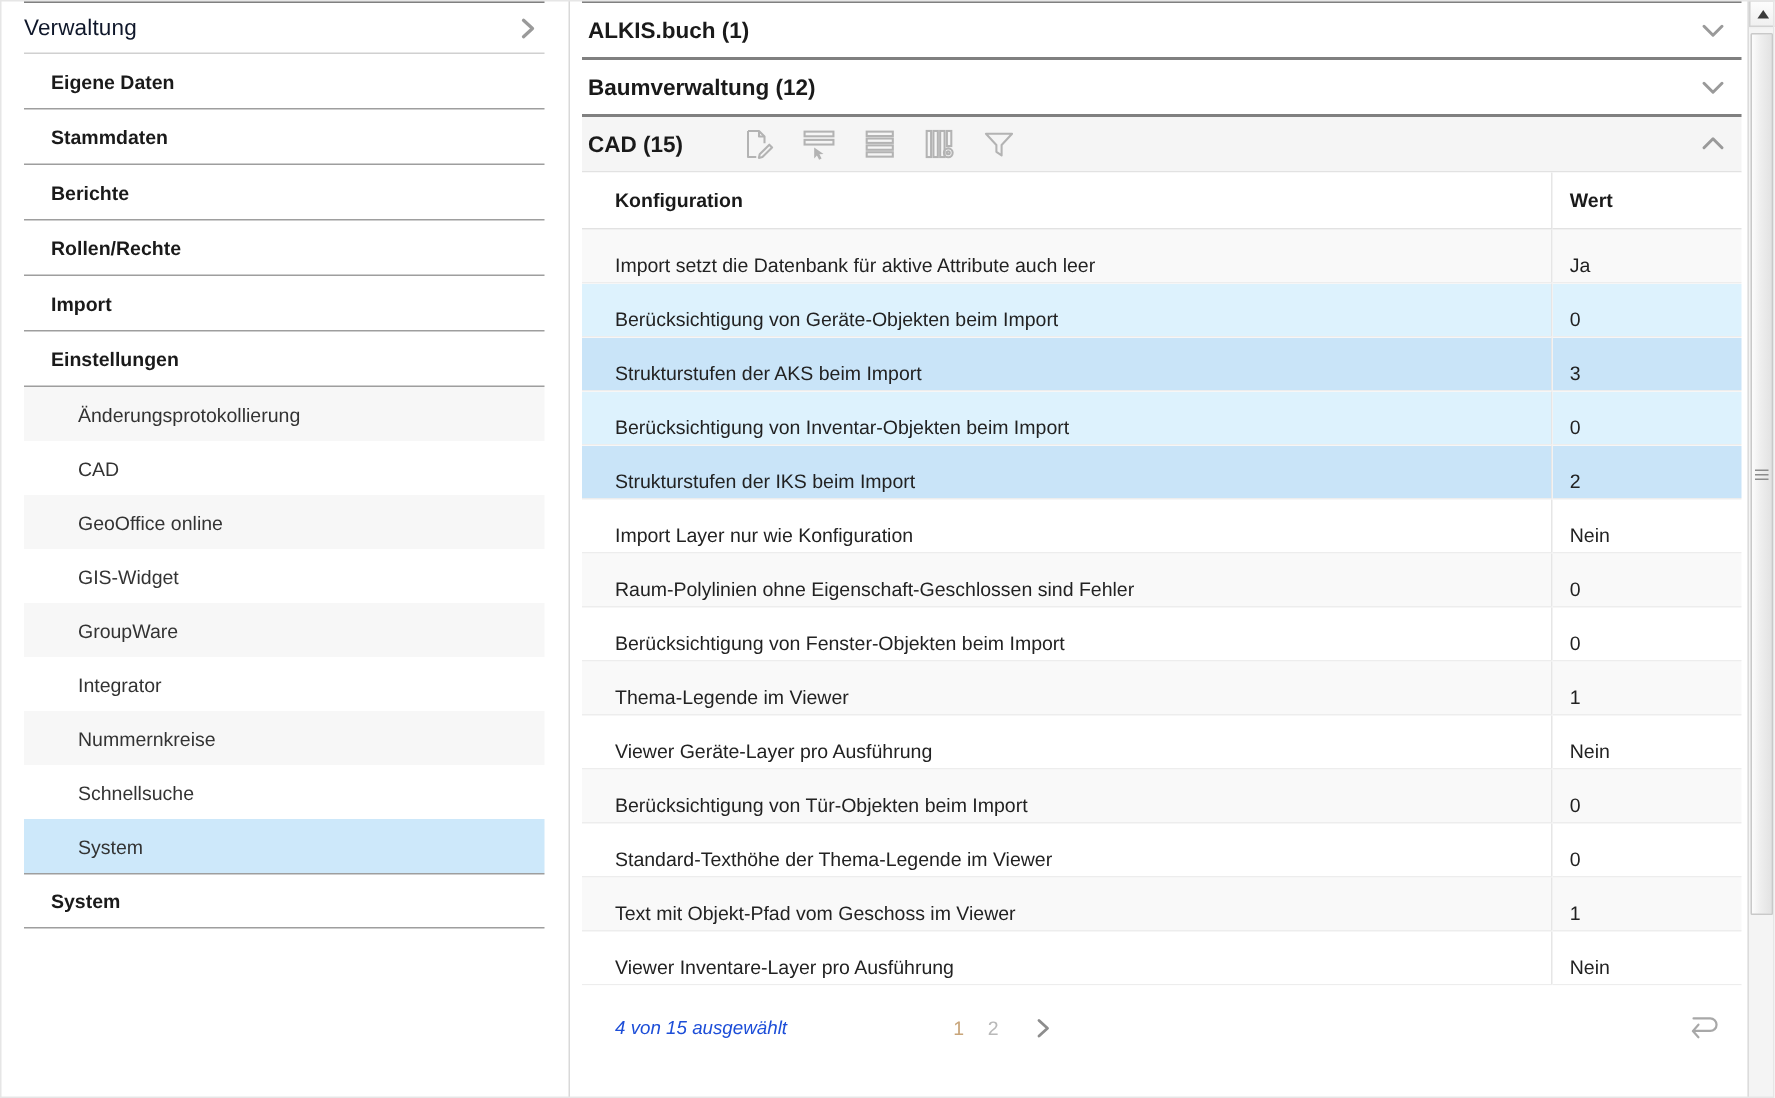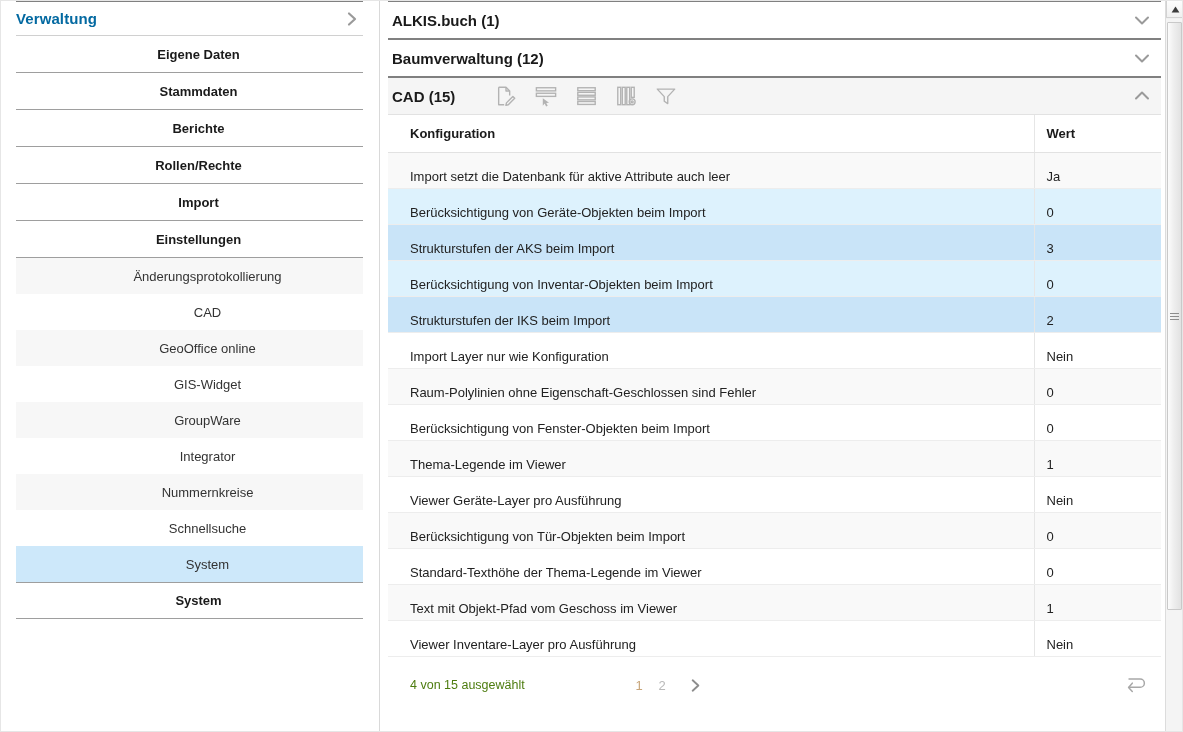"Verwaltung" .sb-header-title { color: #0369a1 -> #0f172a; font-weight: bold -> normal }
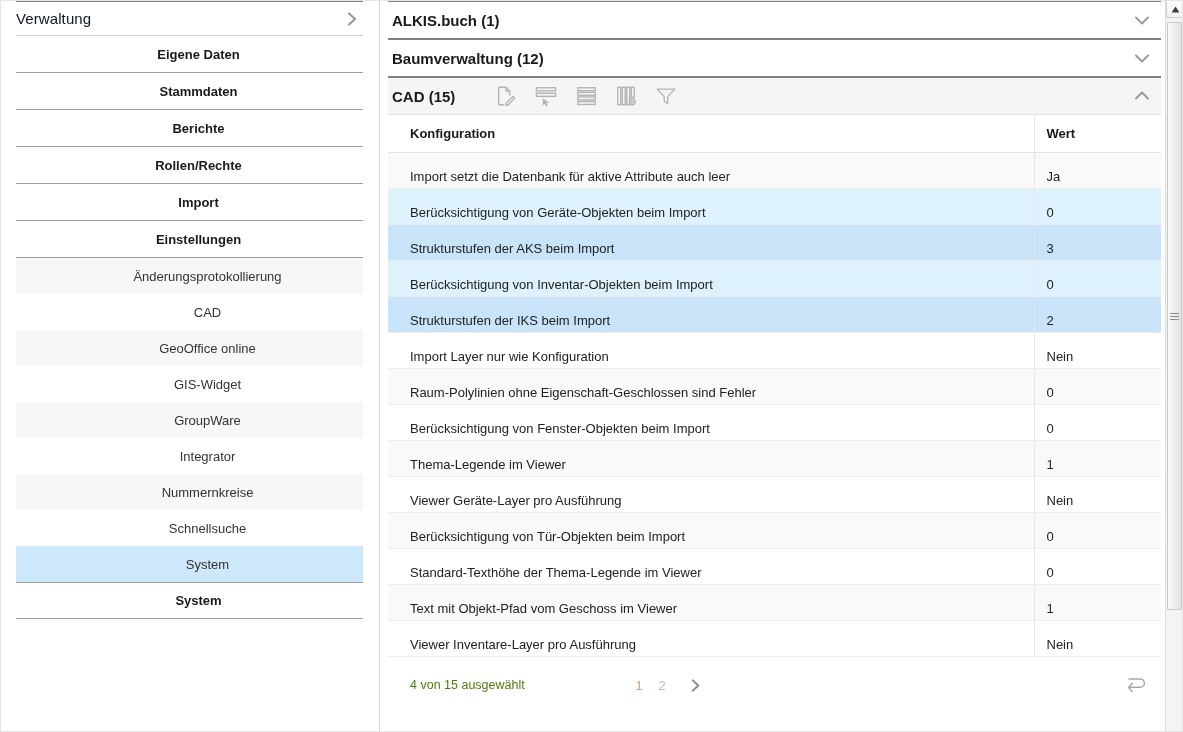"Eigene Daten" .sb-item { justify-content: center -> none }
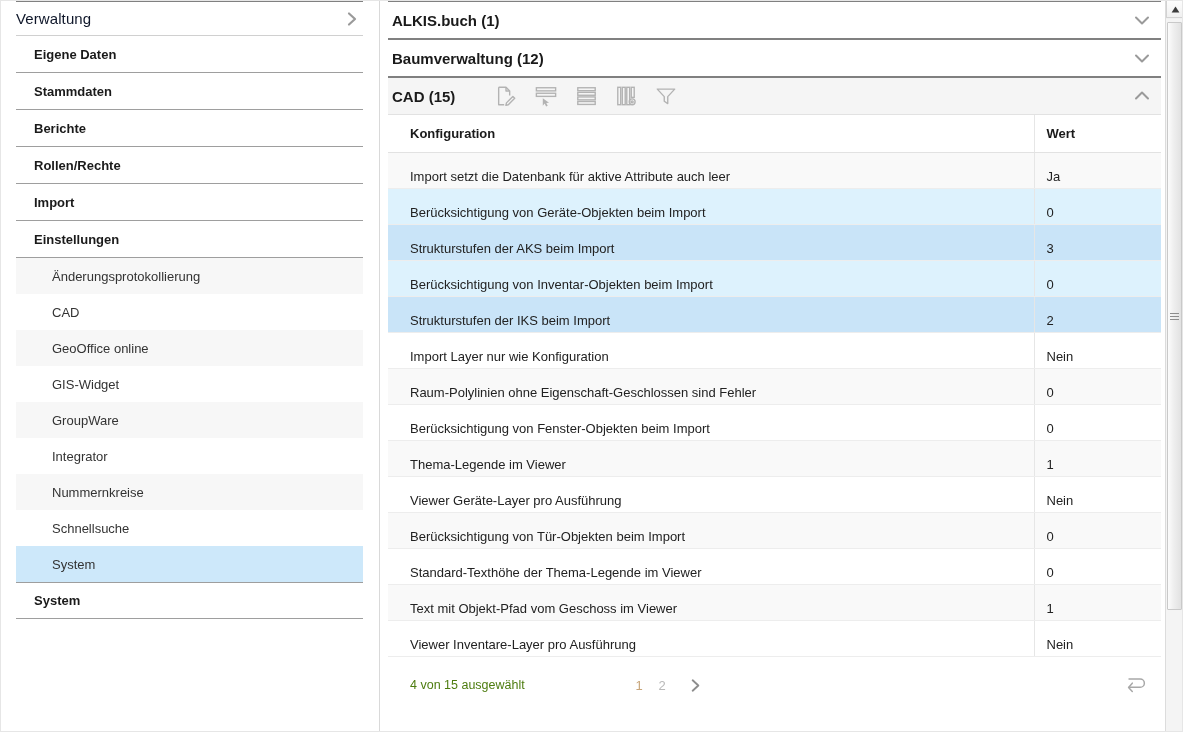"4 von 15 ausgewählt" .footer-status { color: #4d7c0f -> #1d4ed8; font-style: none -> italic }
